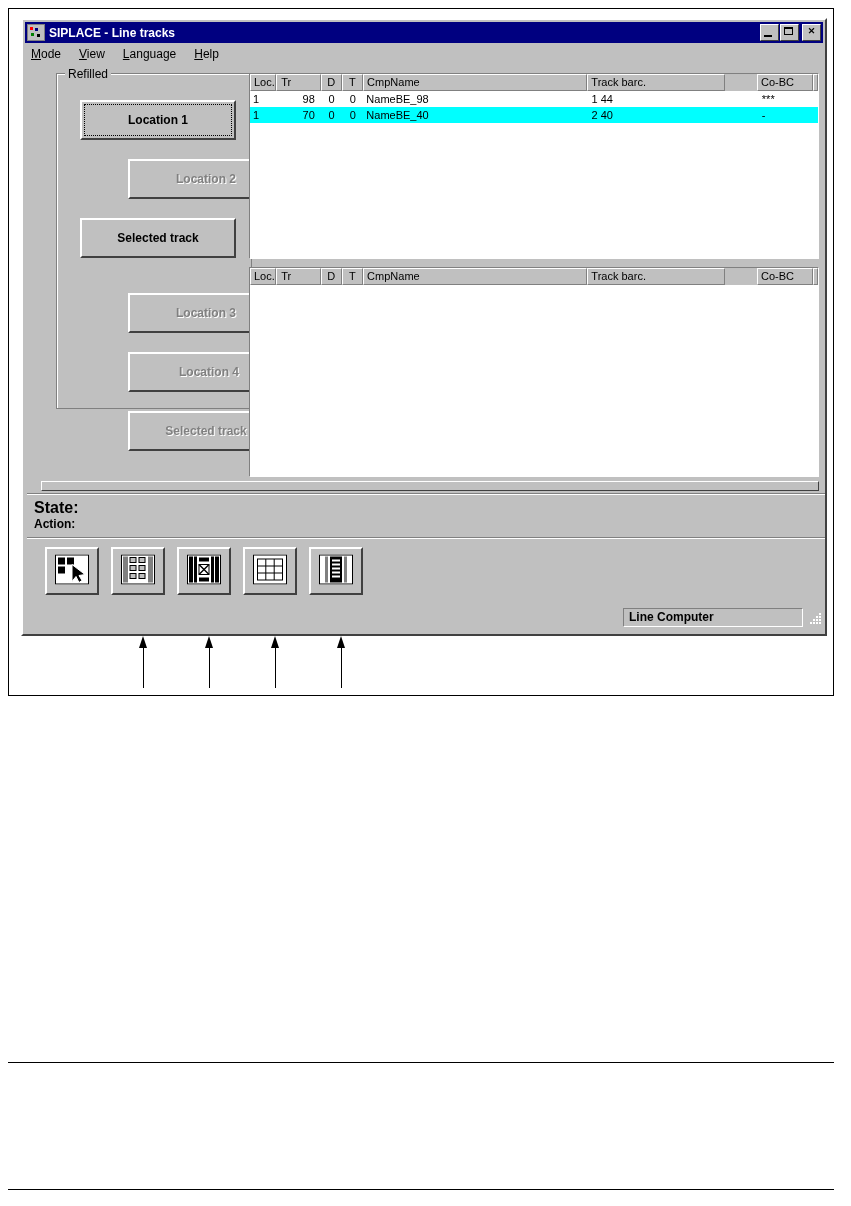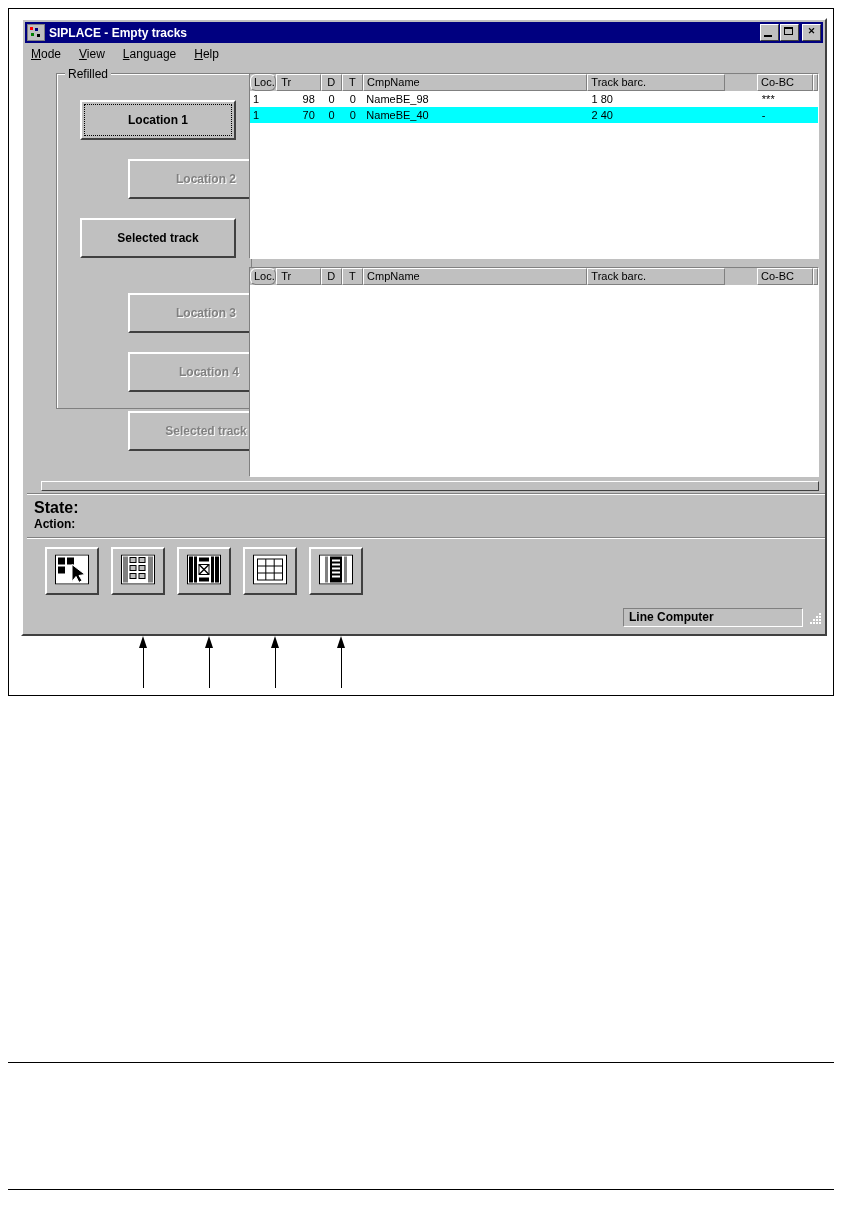"SIPLACE - Empty tracks" div { text: Empty -> Line }
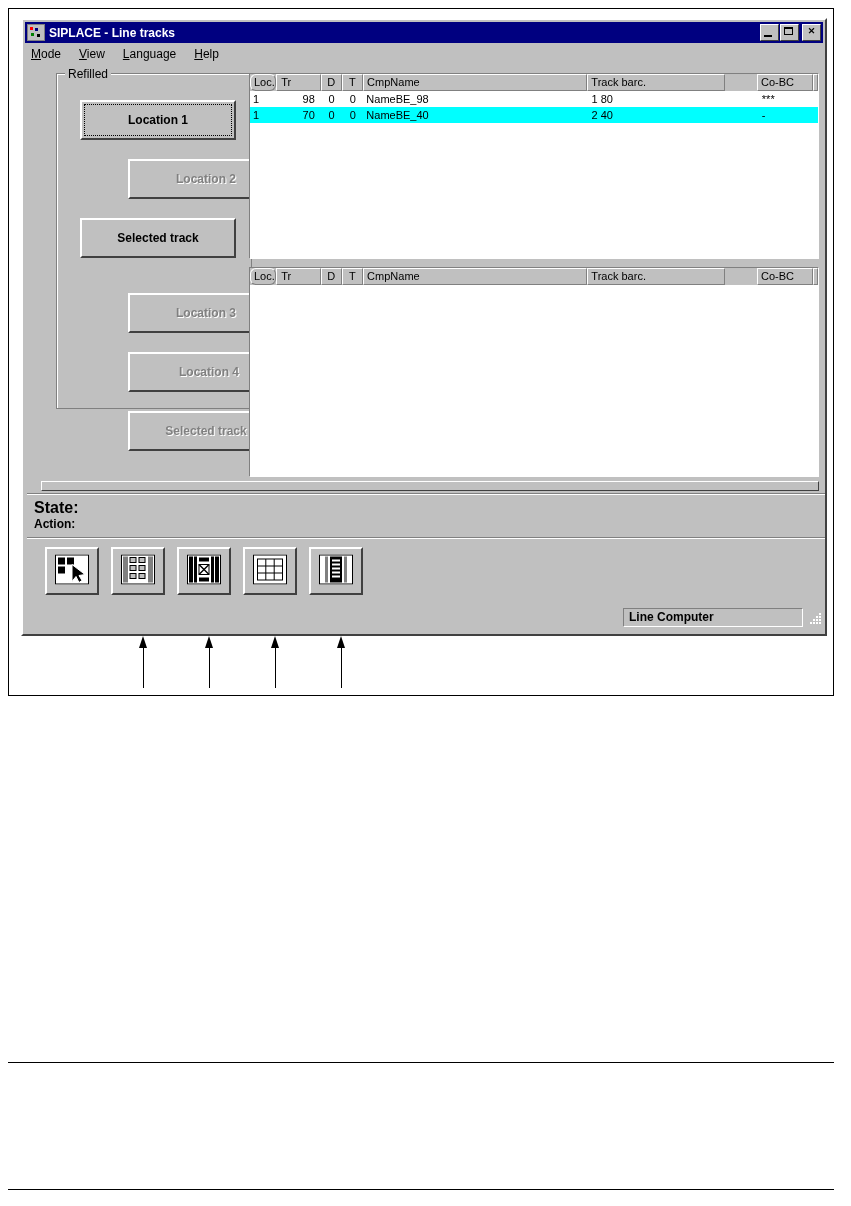"Loc." .c-loc { border-radius: 6px -> none }
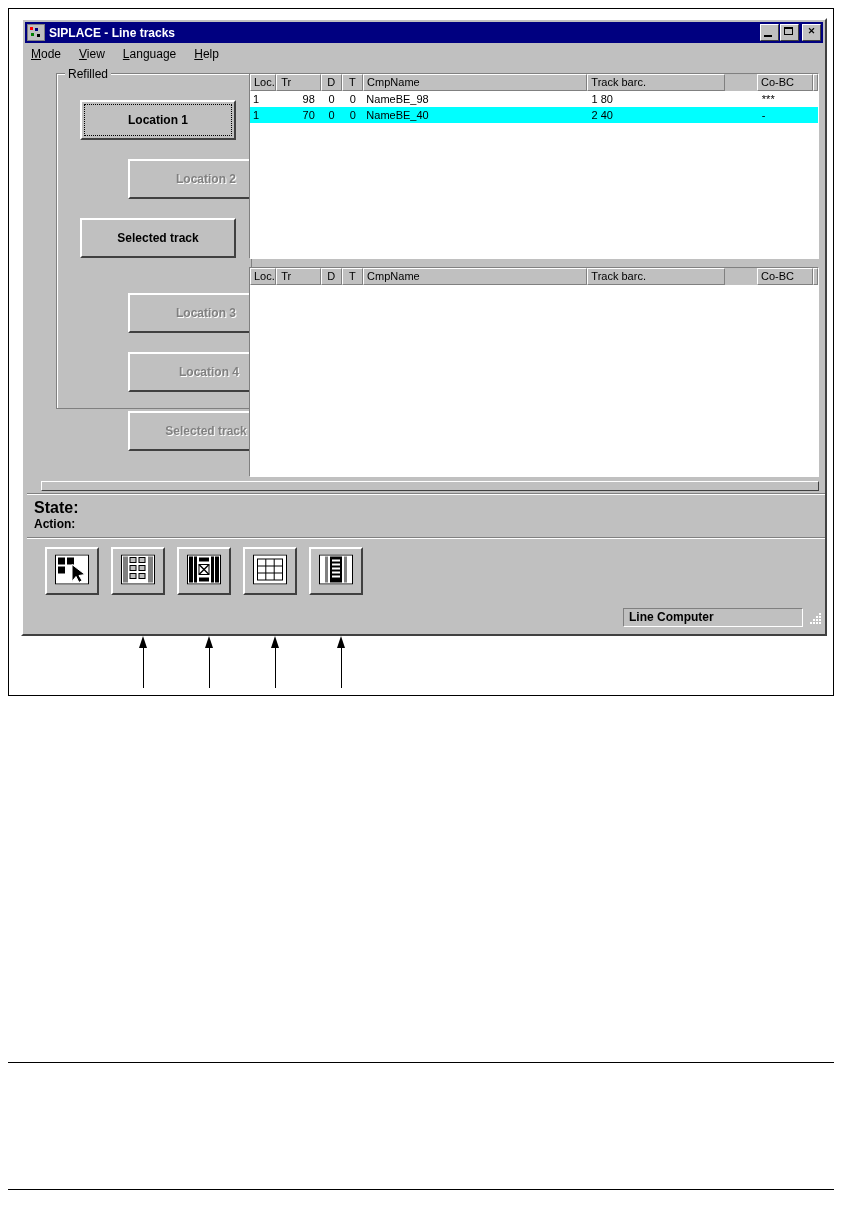"1 80" div.lv-cell { text: 80 -> 44 }
